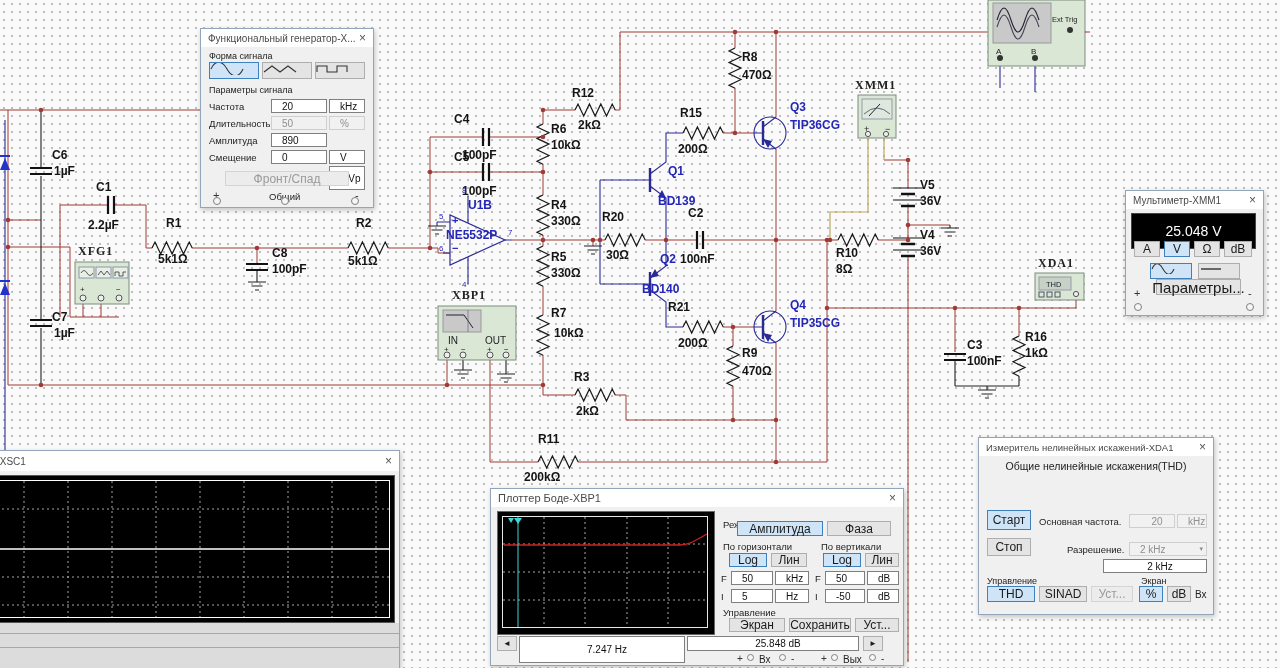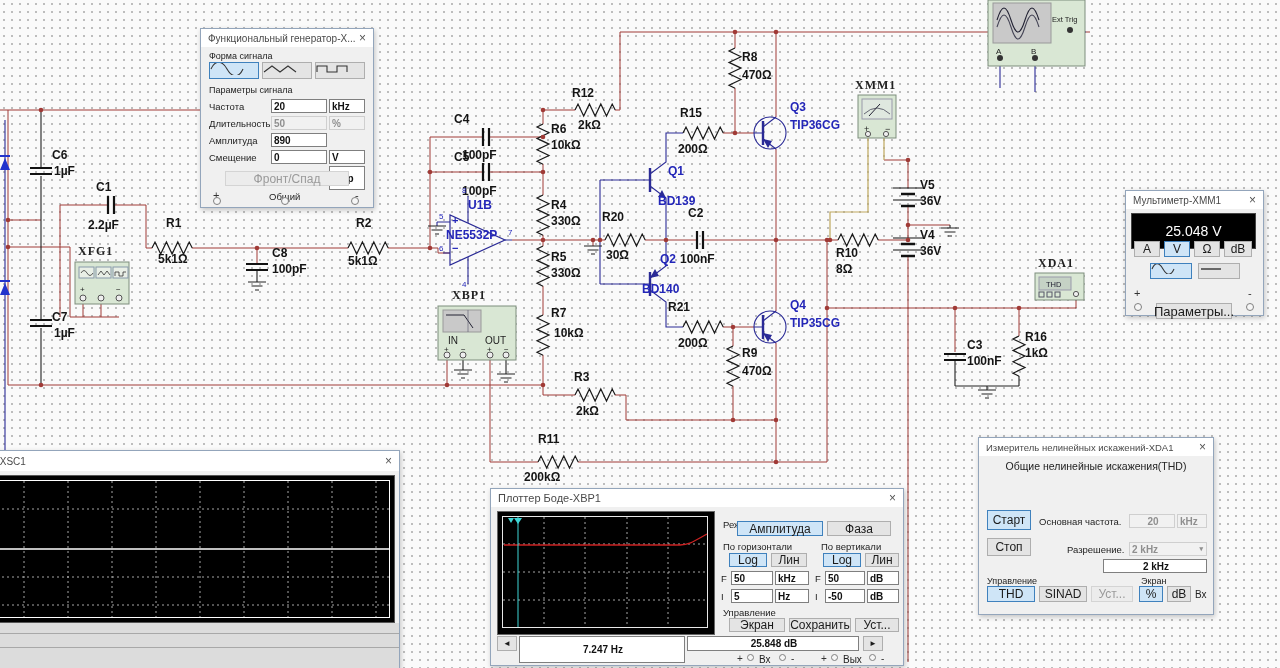"20" .fld { font-weight: bold -> none; padding-left: 2px -> 10px }
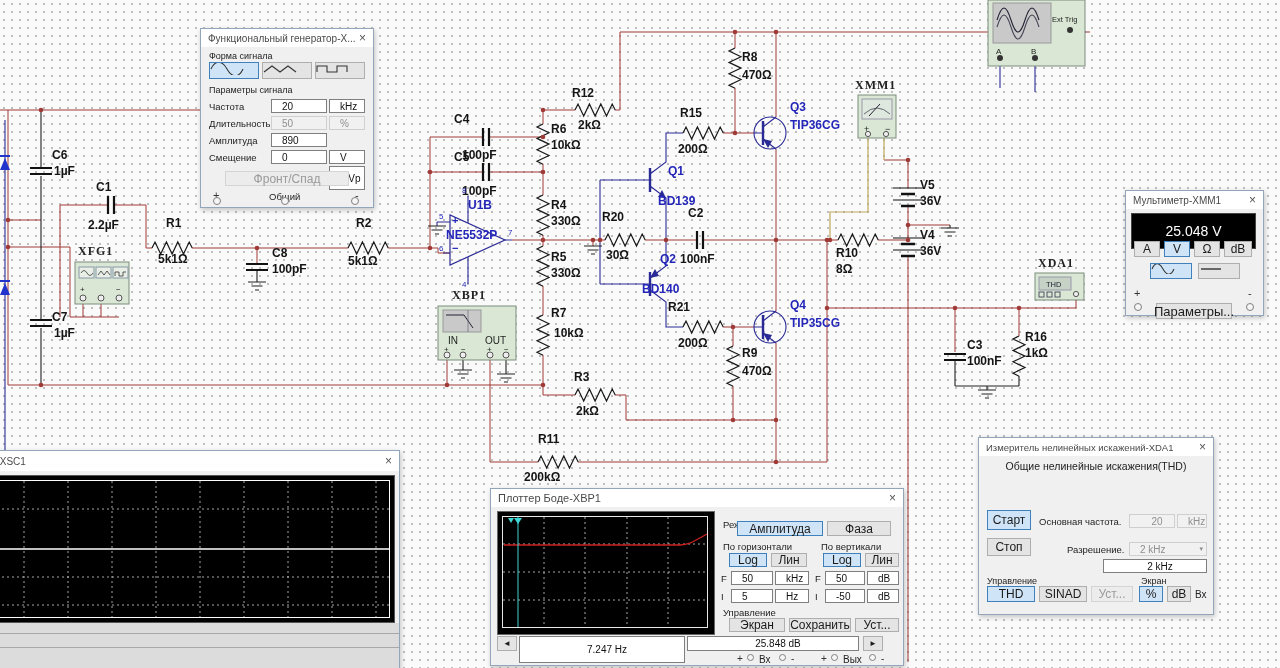"Параметры..." div.btn { font-size: 13px -> 15px; top: 112px -> 88px; width: 76px -> 85px }
